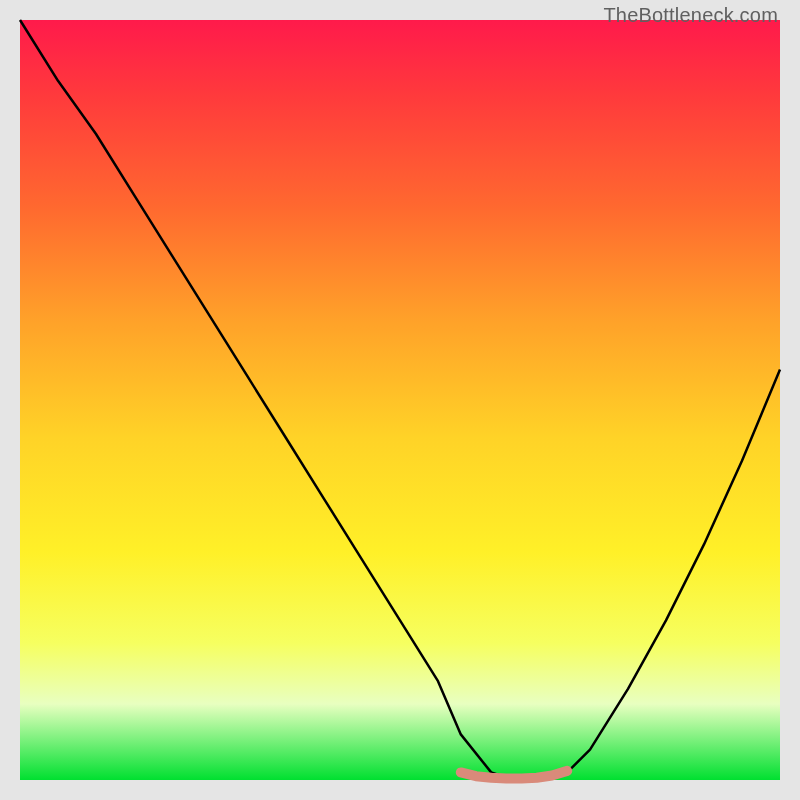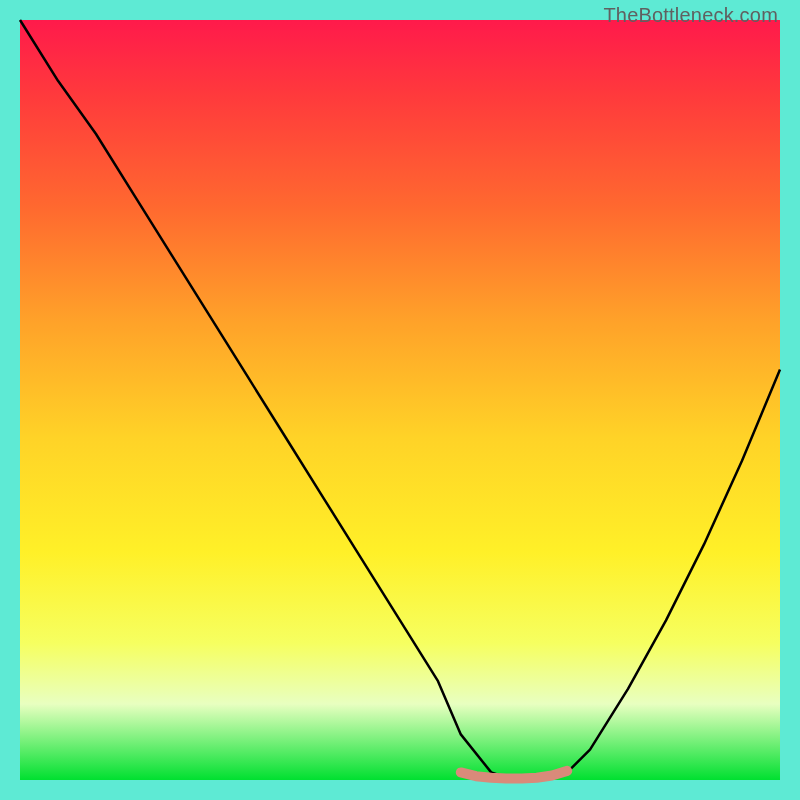"TheBottleneck.com" .container { background: #5eead4 -> #e5e5e5 }
